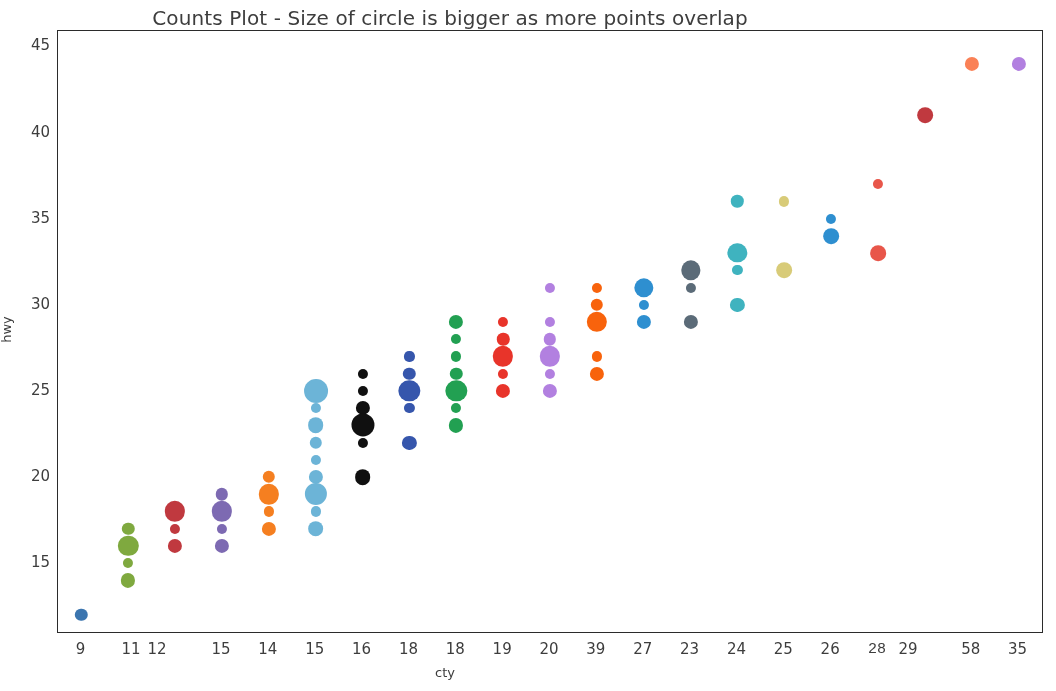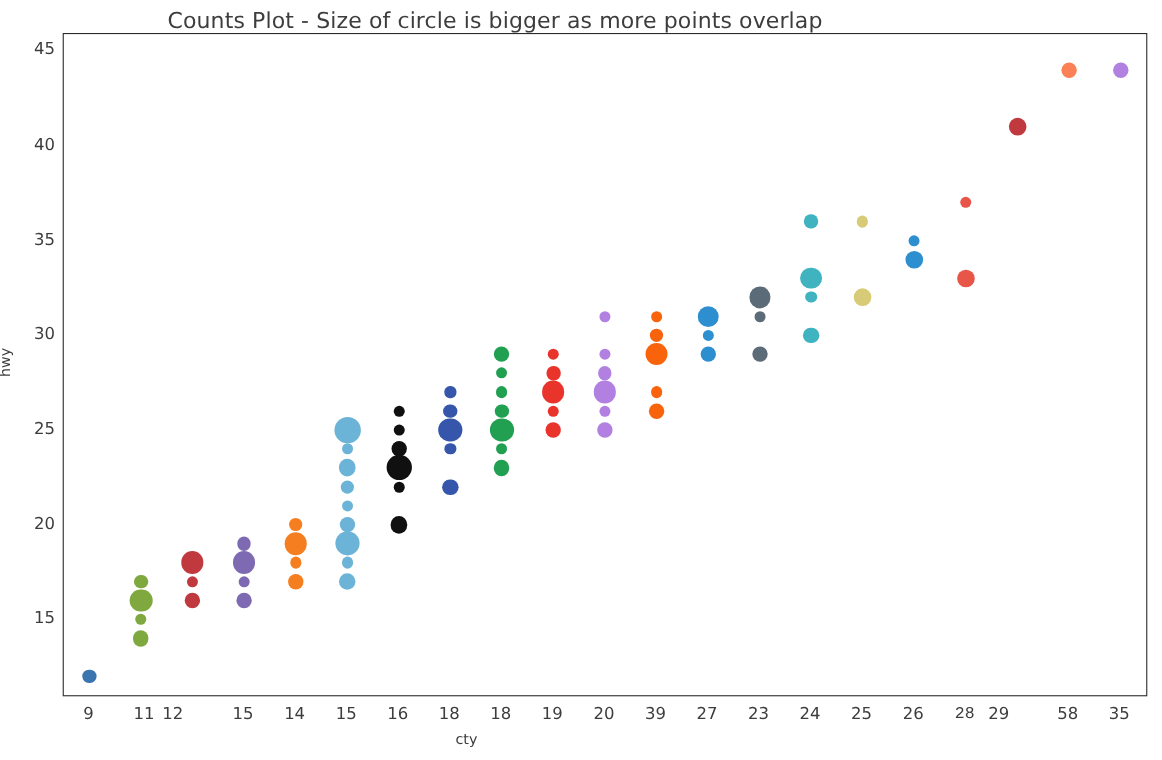"cty" #xaxis-title { padding-left: none -> 21px }
